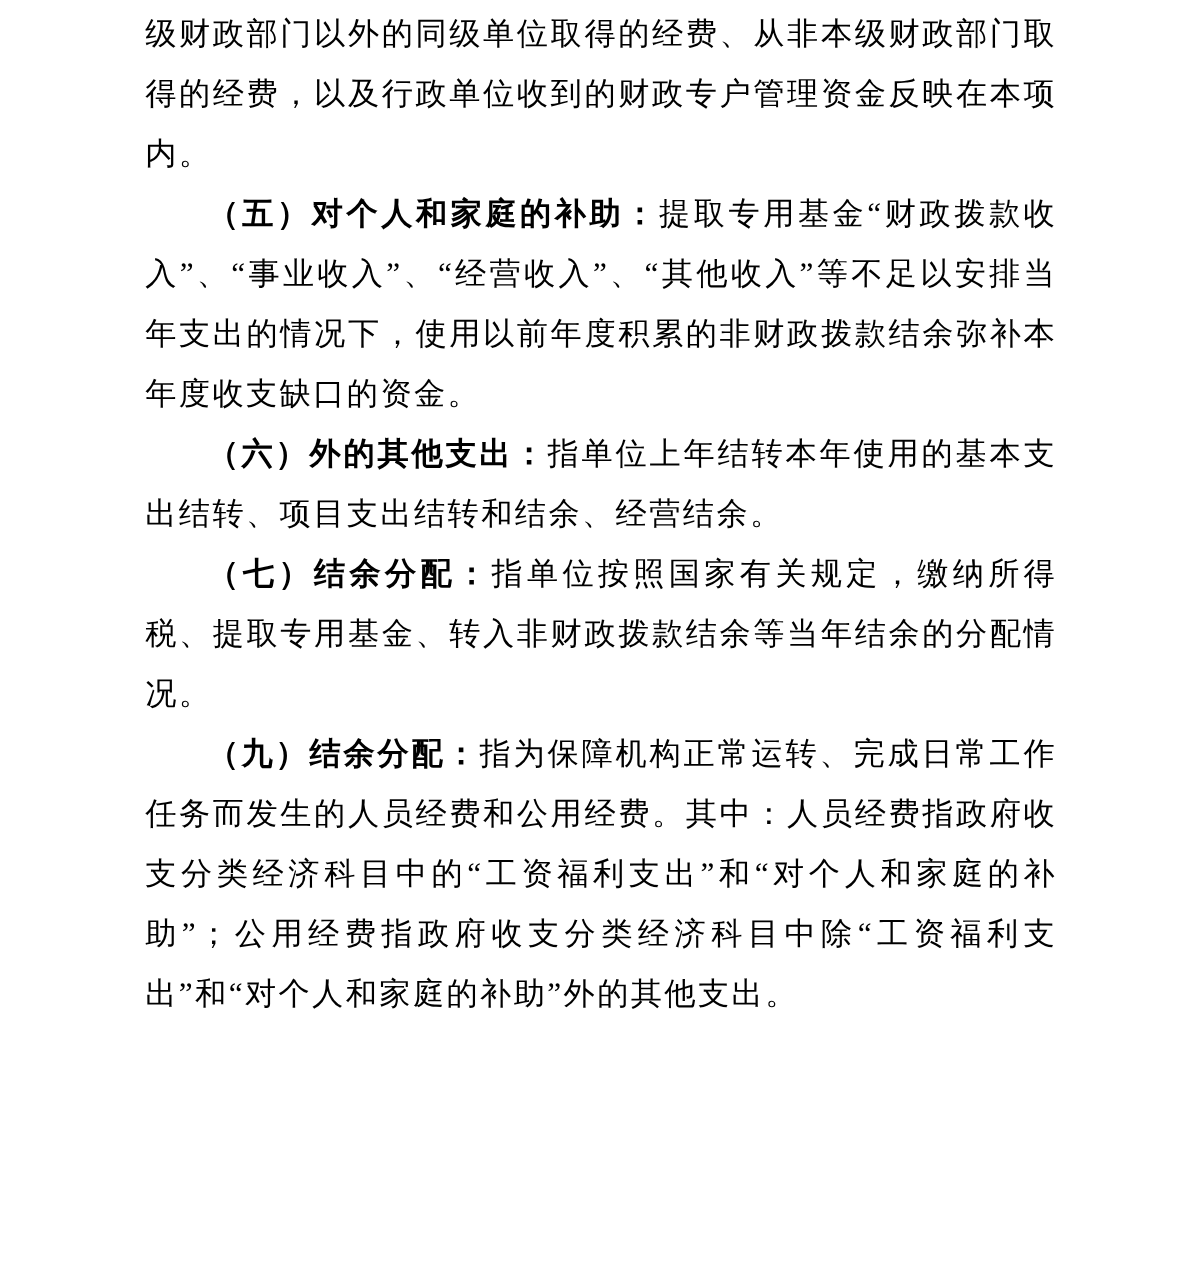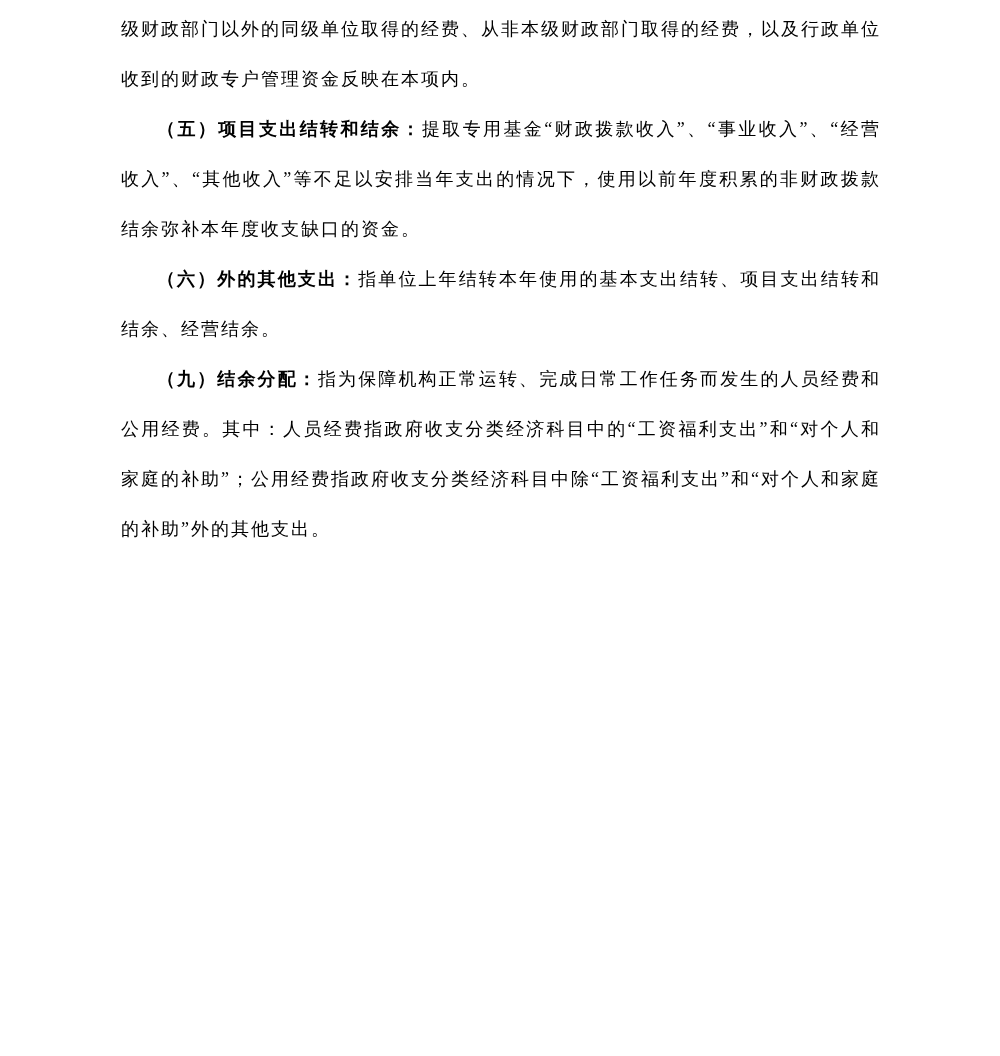"级财政部门以外的同级单位取得的经费、从非本级财政部门取得的经费，以及行政单位收到" .text-block { font-size: 18px -> 26px }
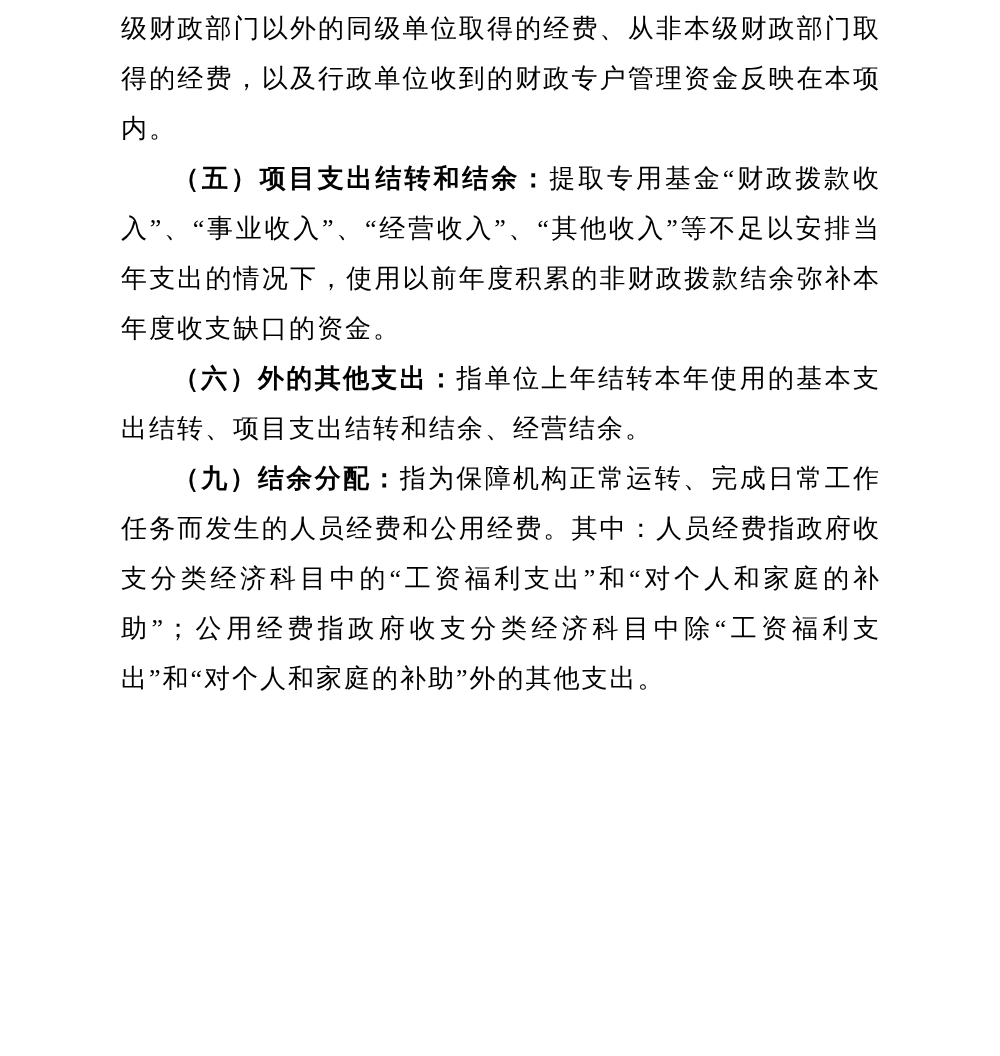"（五）项目支出结转和结余：" span.heading { text: 项目支出结转和结余 -> 对个人和家庭的补助 }
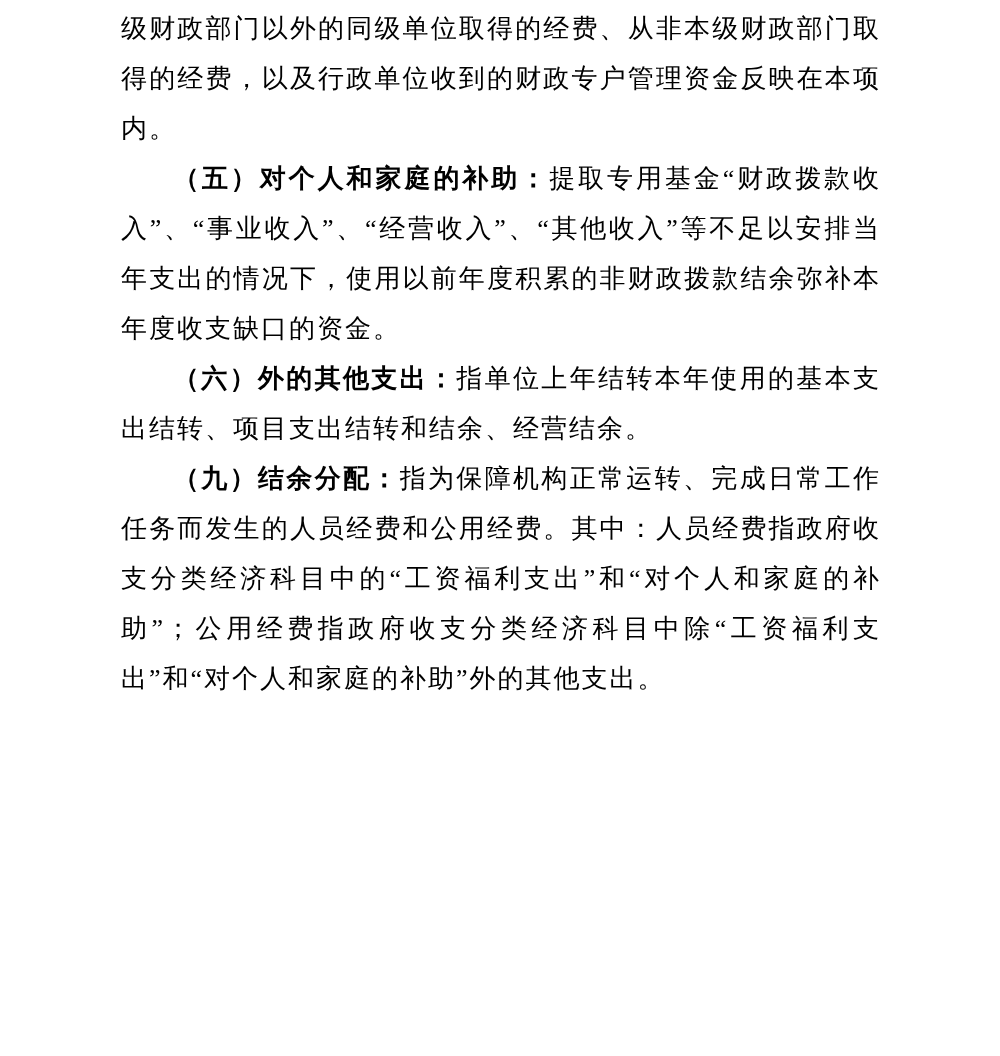"（七）结余分配：指单位按照国家有关规定，缴纳所得税、提取专用基金、转入非财政拨款" p.para { html: none -> <p><span>（七）结余分配：</span><span>指单位按照国家有关规定，缴纳所得税、提取专用基金、转入非财政拨款结余等当年结余的分配情况。</span></p> }
